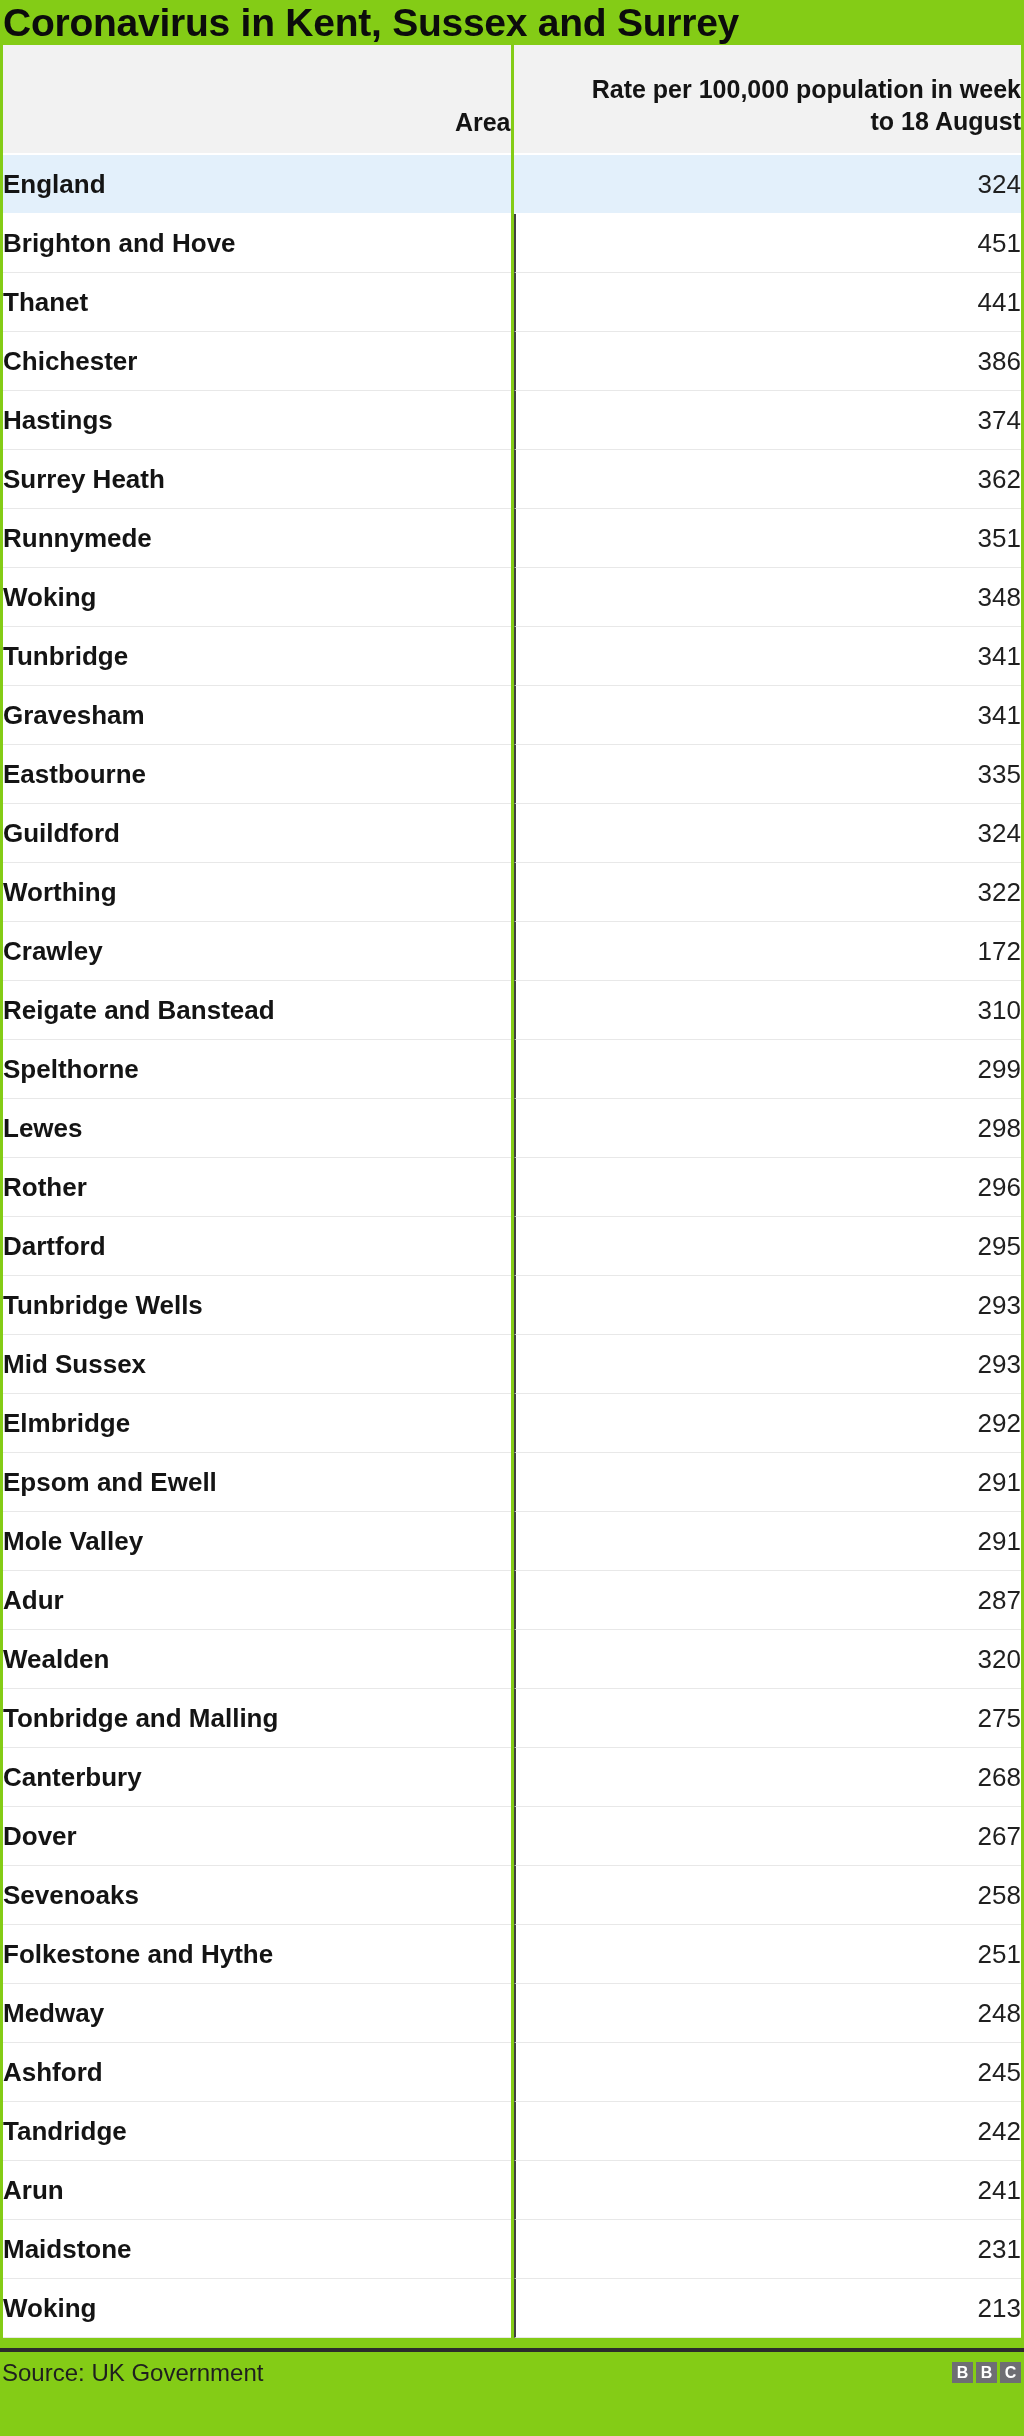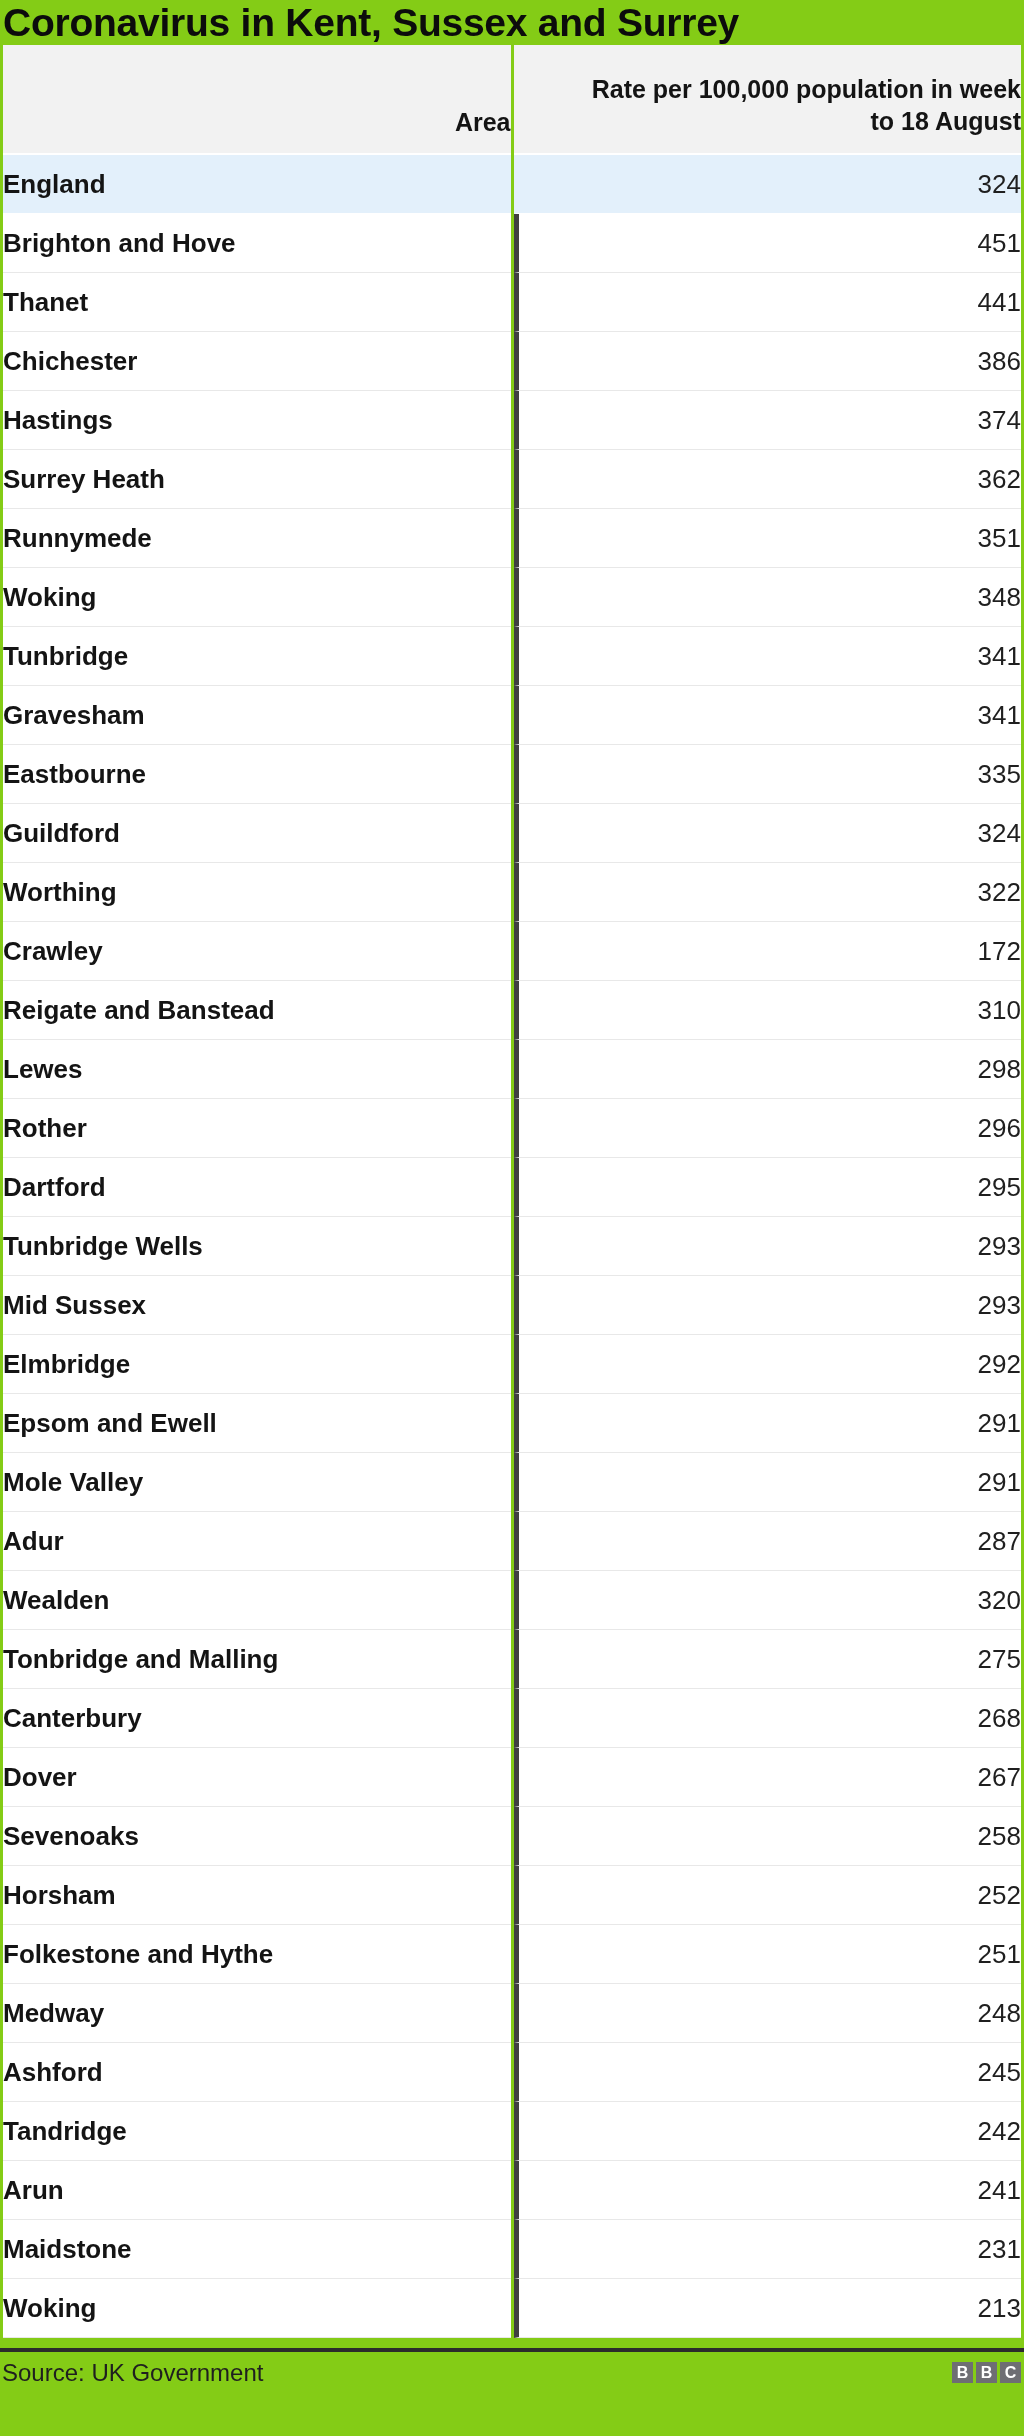"324" td.rate-cell { border-left: 5px solid #404040 -> 2px solid #404040 }
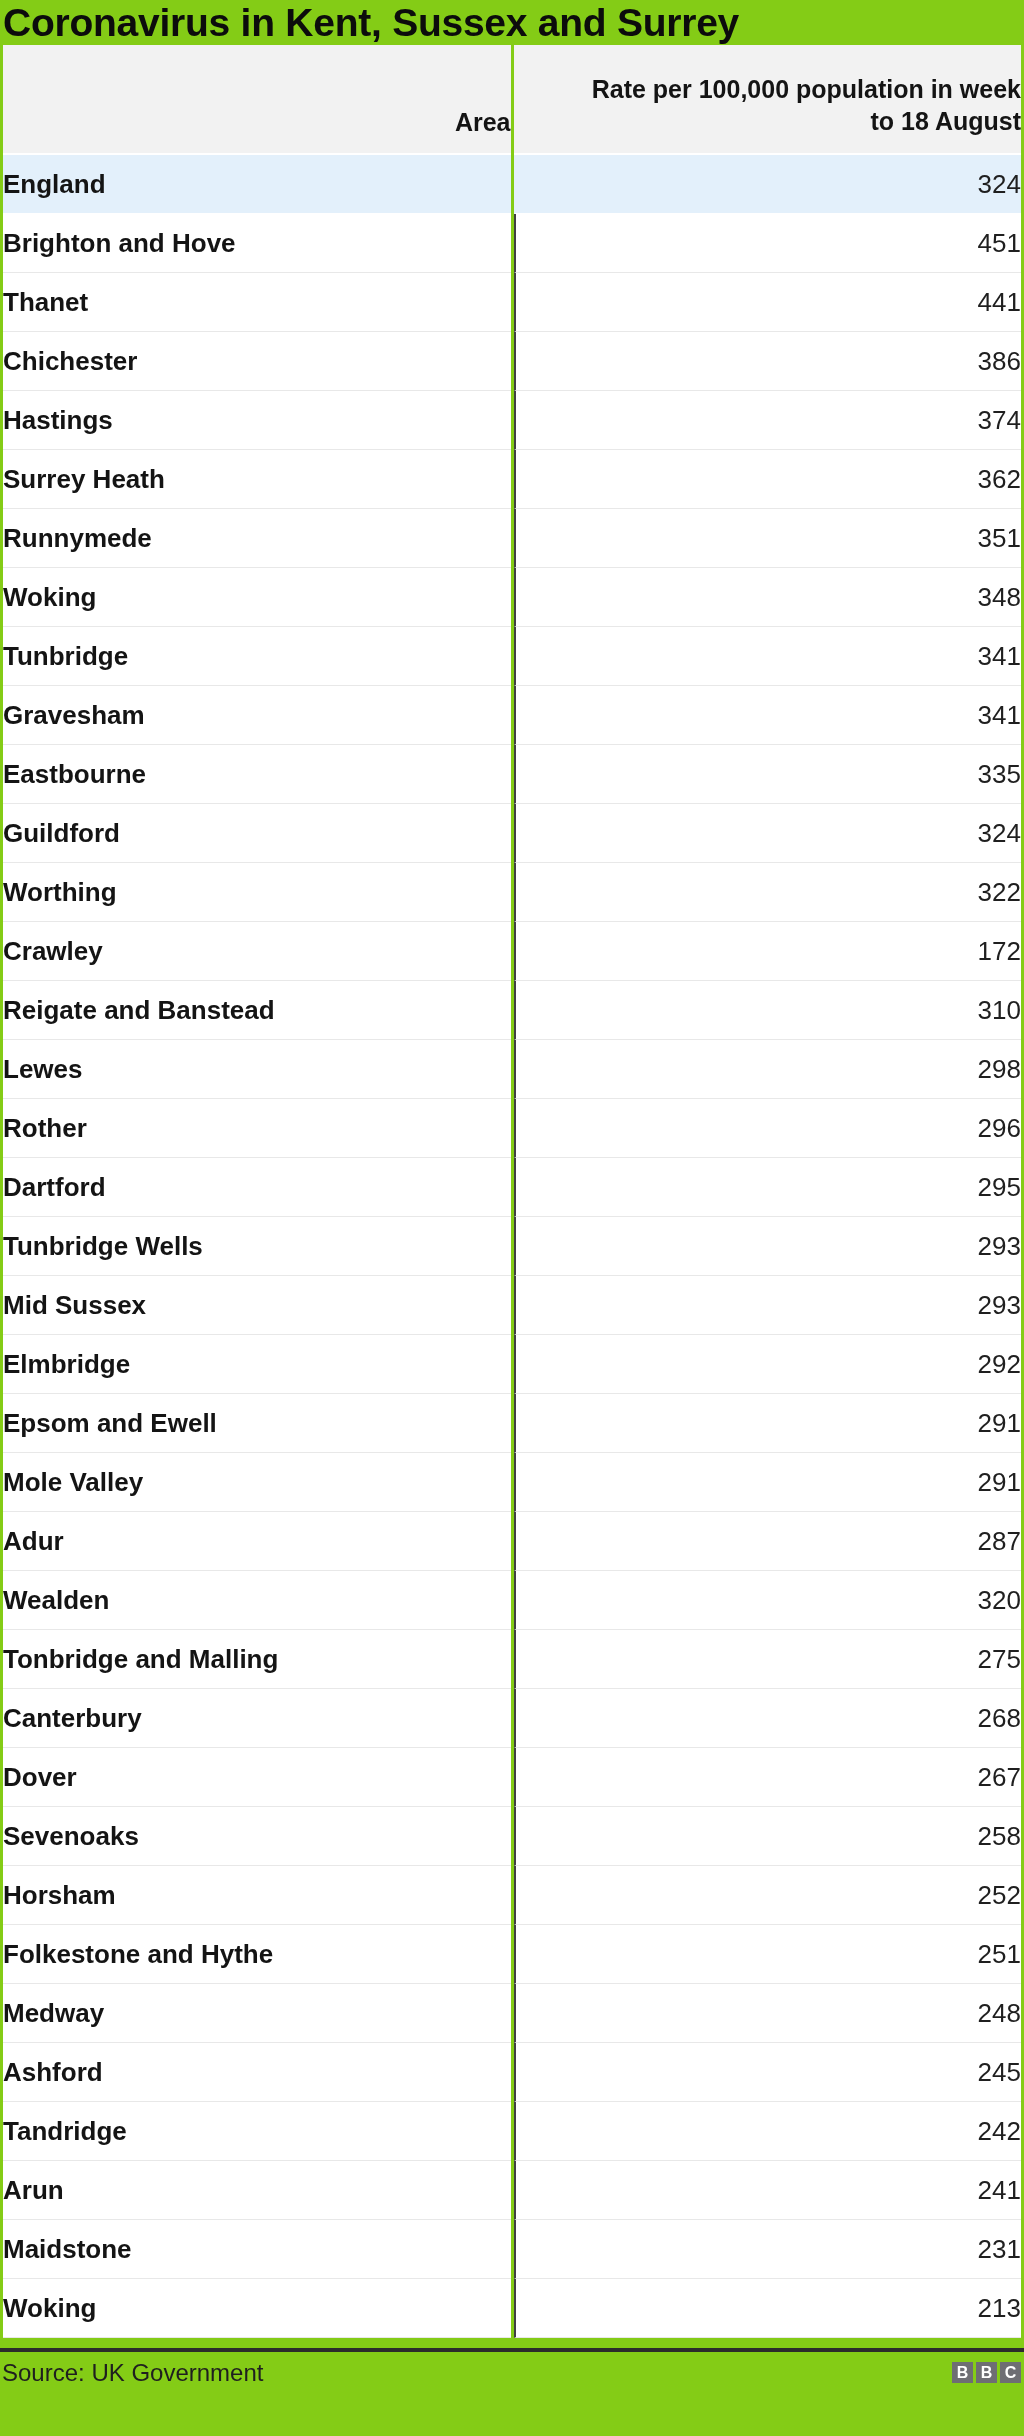"Spelthorne" tr { html: none -> <tr> <td>Spelthorne</td> <td>299</td> </tr> }
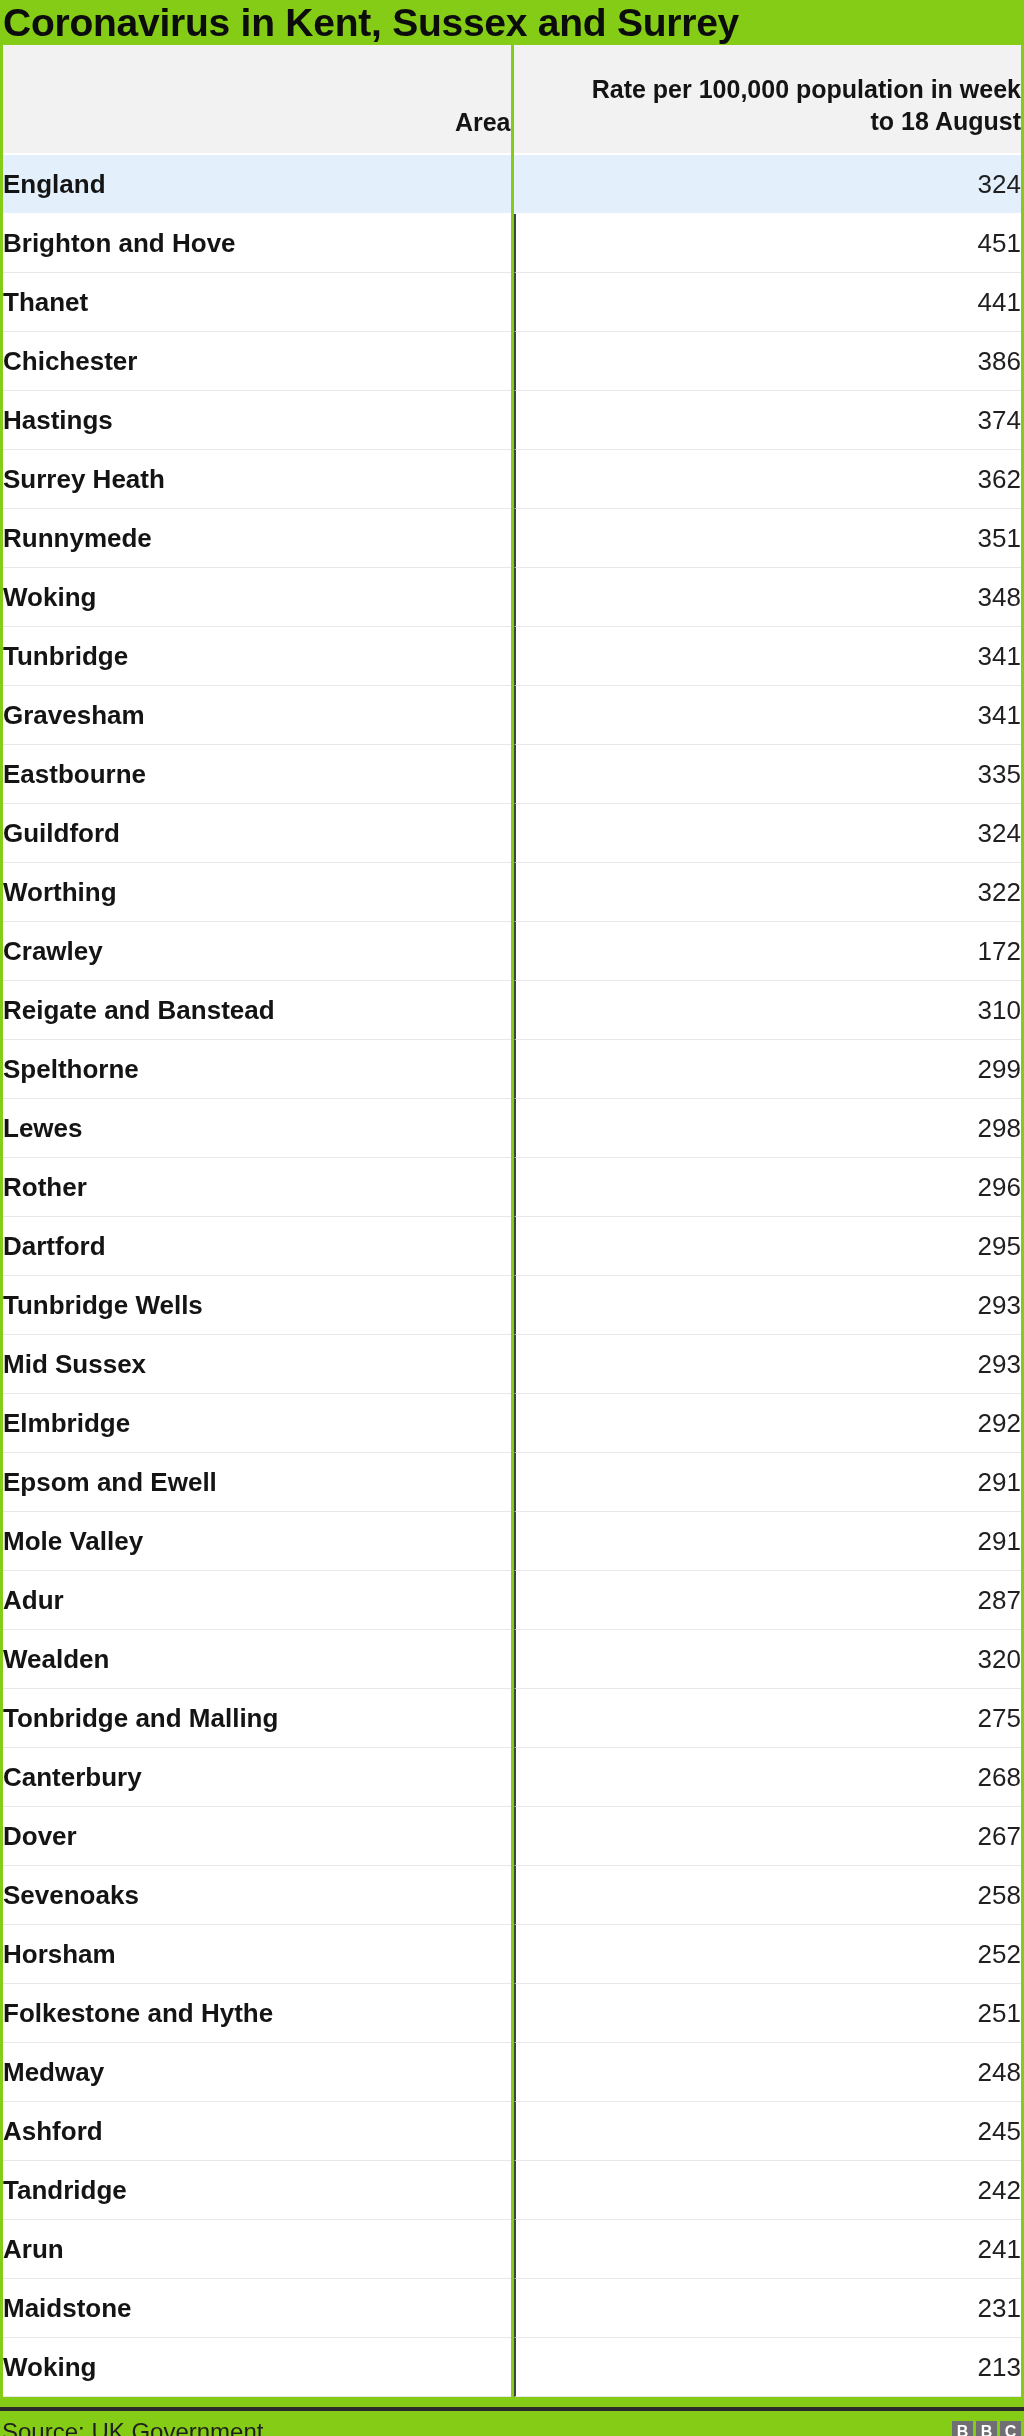"Horsham" tr { html: <tr> <td>Horsham</td> <td>252</td> </tr> -> none }
